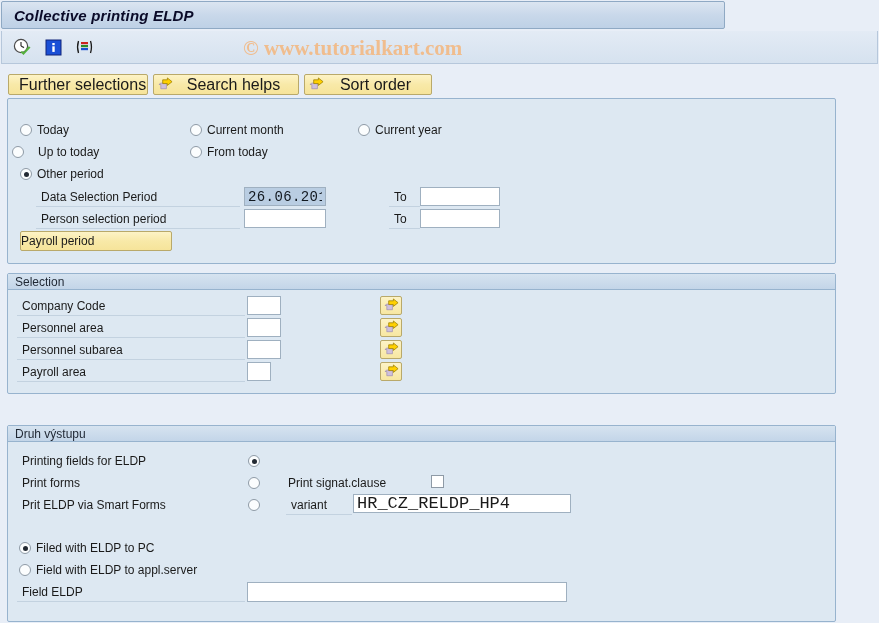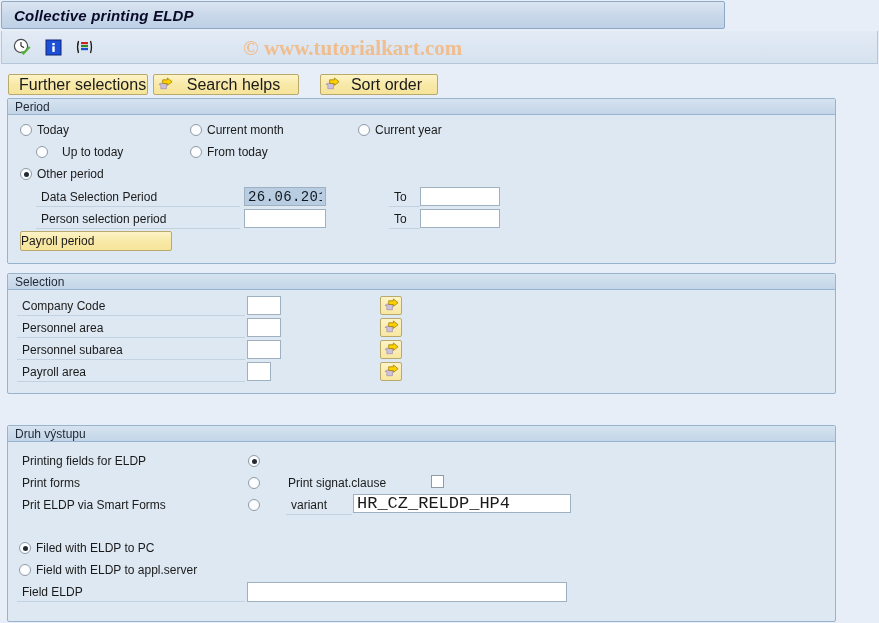"Sort order" .sapbtn.w3 { margin-left: 16px -> none; width: 118px -> 128px }
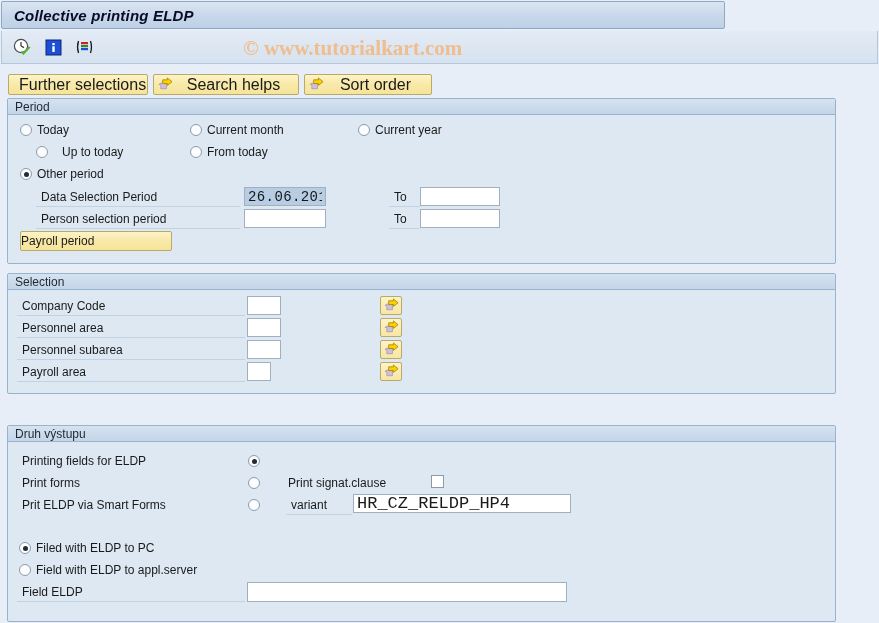"Period" div.group-header { html: <div>Period</div> -> none }
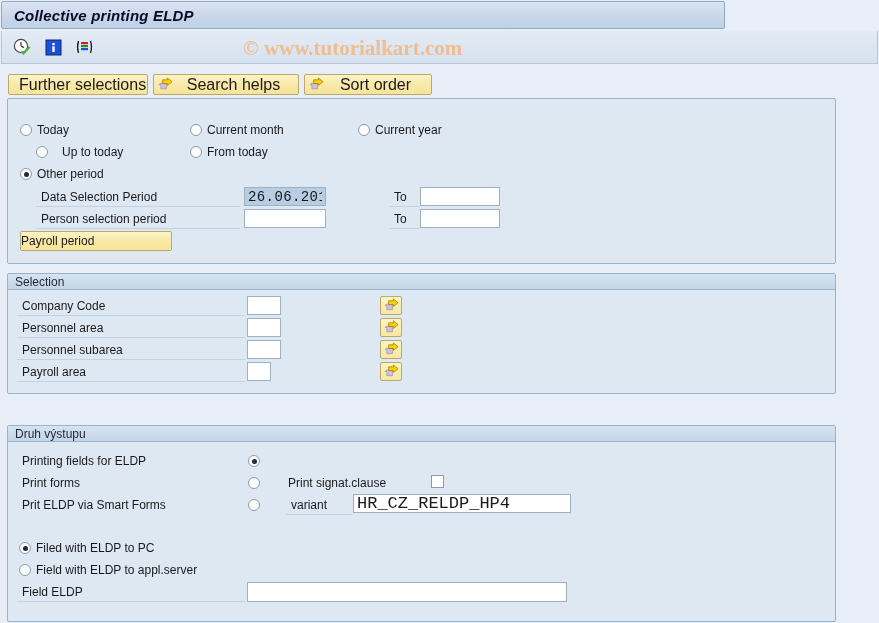"Up to today" div.ropt { left: 28px -> 4px }
